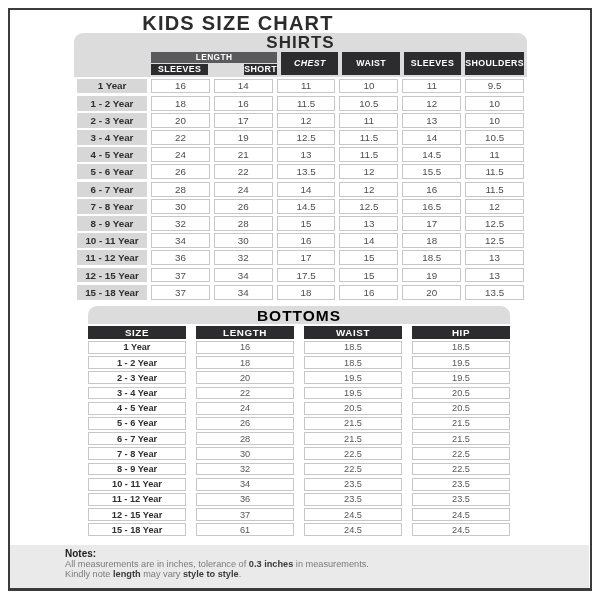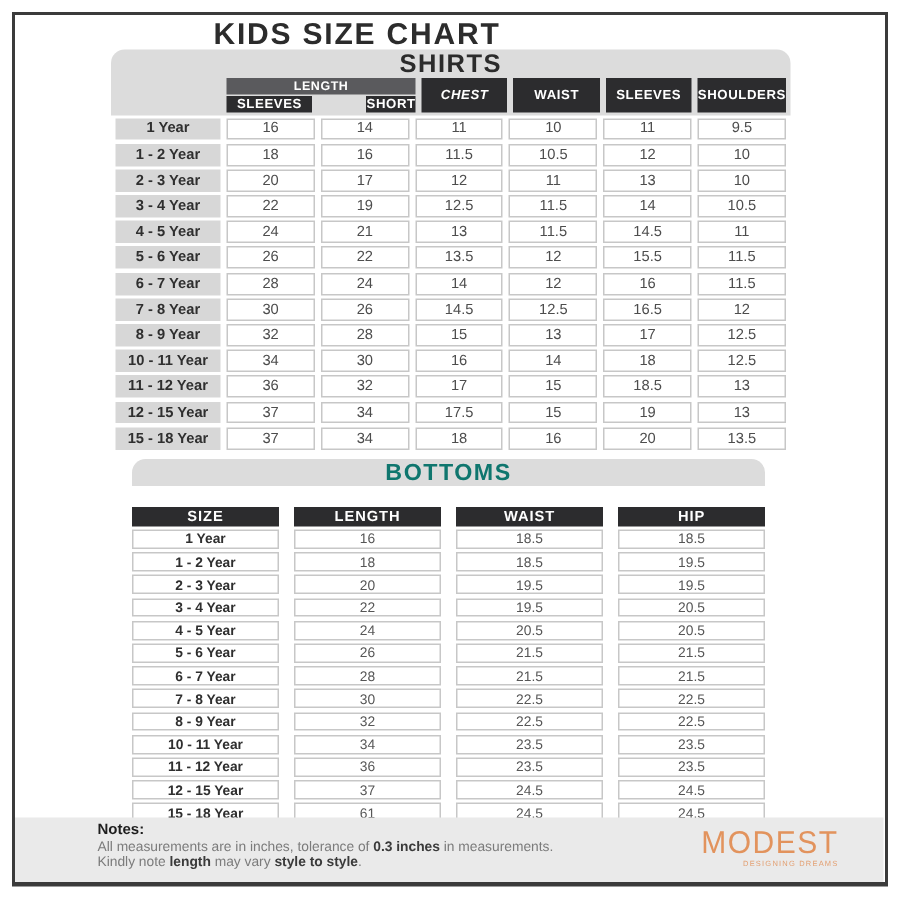"BOTTOMS" .bottoms-banner { color: #0f766e -> #000000 }
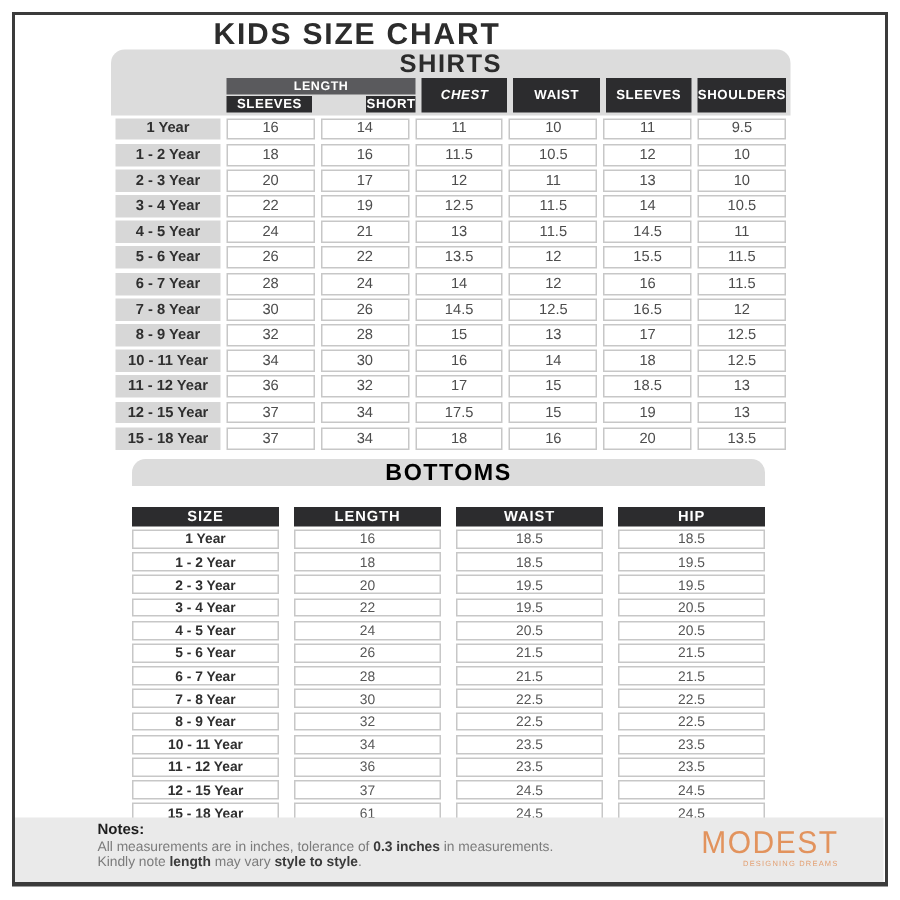"SIZE" .bpills { margin-top: 14px -> 2px }
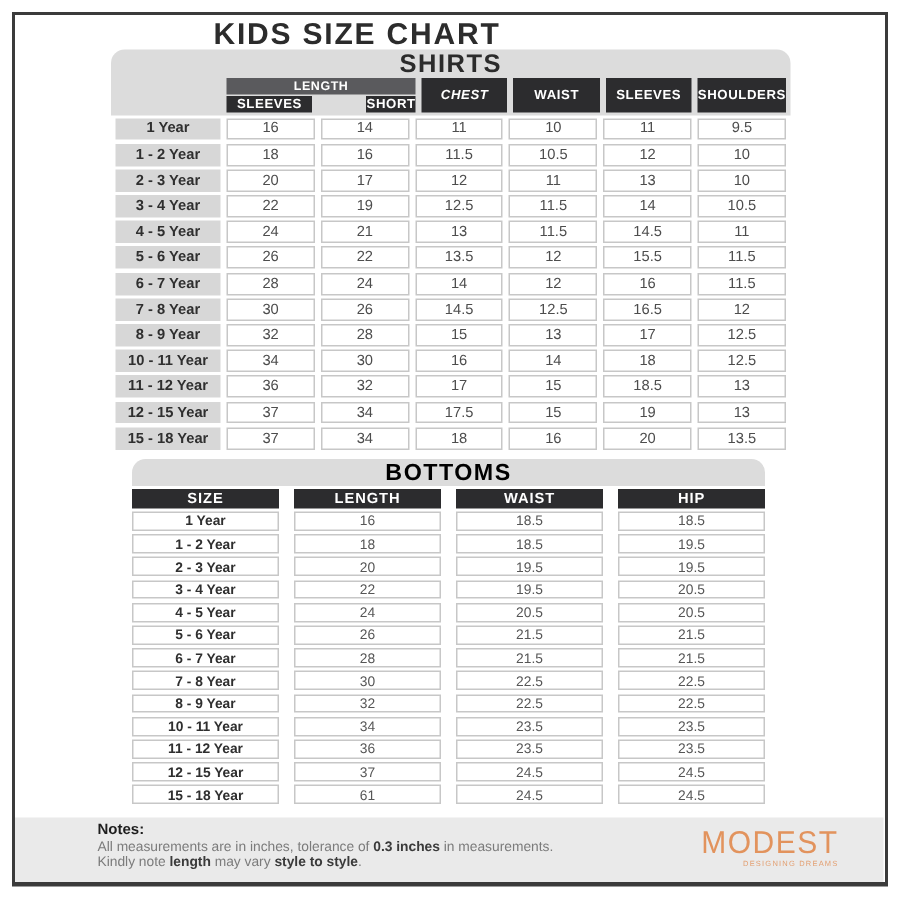"MODEST" div.logo { html: <div> <div>MODEST</div> <div>DESIGNING DREAMS</div> </div> -> none }
